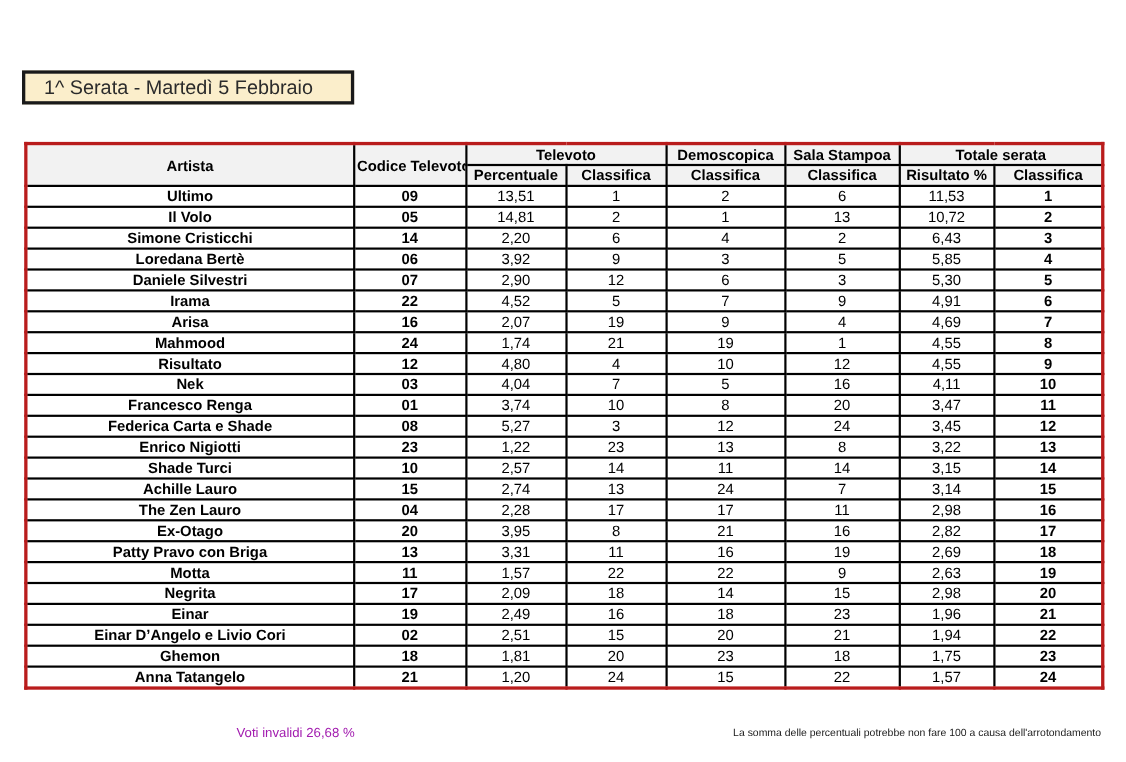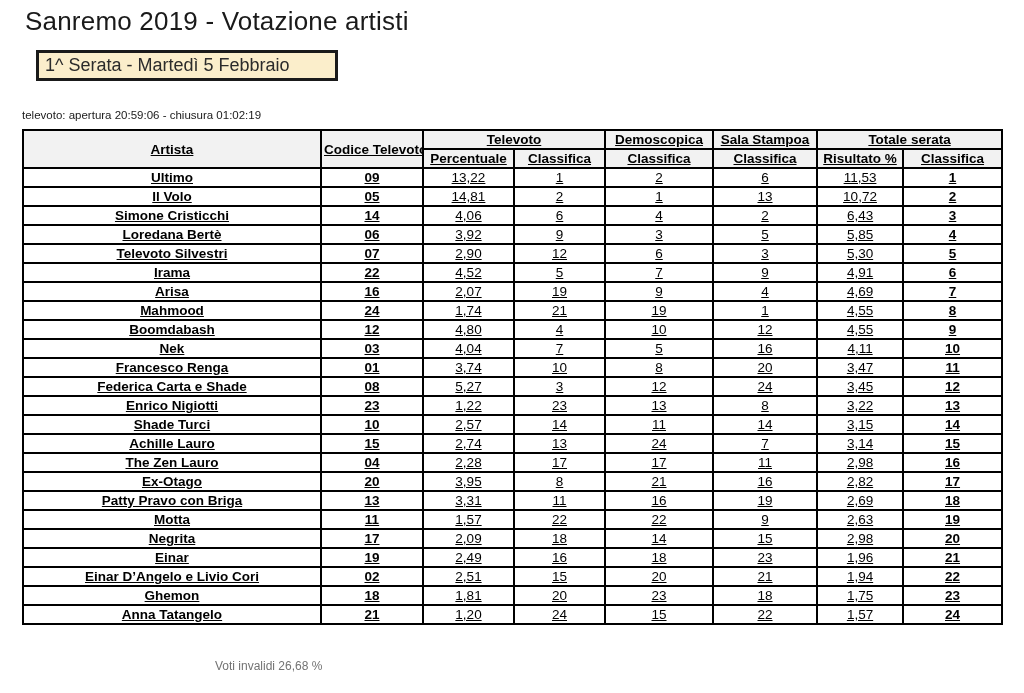"Sanremo 2019 - Votazione artisti" h1.page-title { html: <h1>Sanremo 2019 - Votazione artisti</h1> -> none }
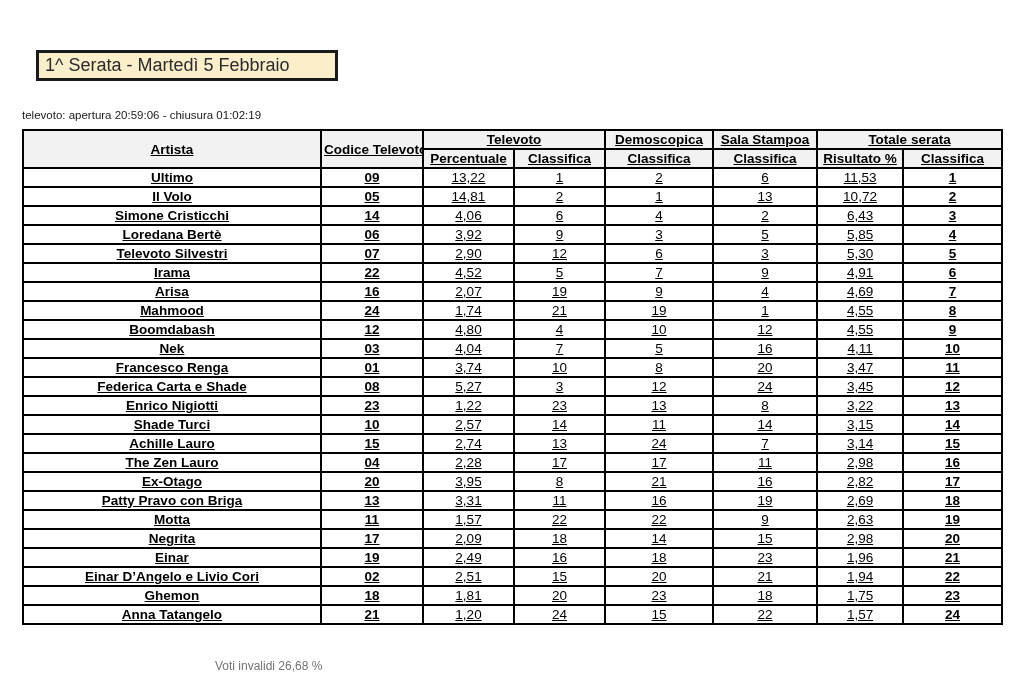"1^ Serata - Martedì 5" .serata-box { margin-left: 16px -> none; padding-left: 6px -> 17px; top: 50px -> 64px }
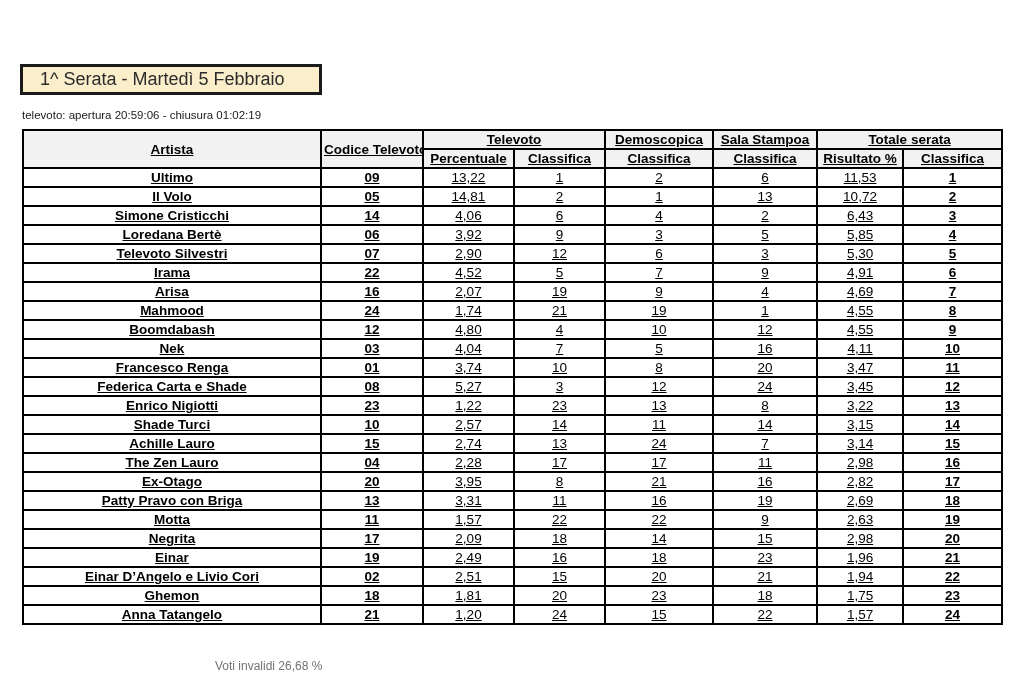"televoto: apertura 20:59:06 - chiusura" div.televoto-info { html: <div>televoto: apertura 20:59:06 - chiusura 01:02:19</div> -> none }
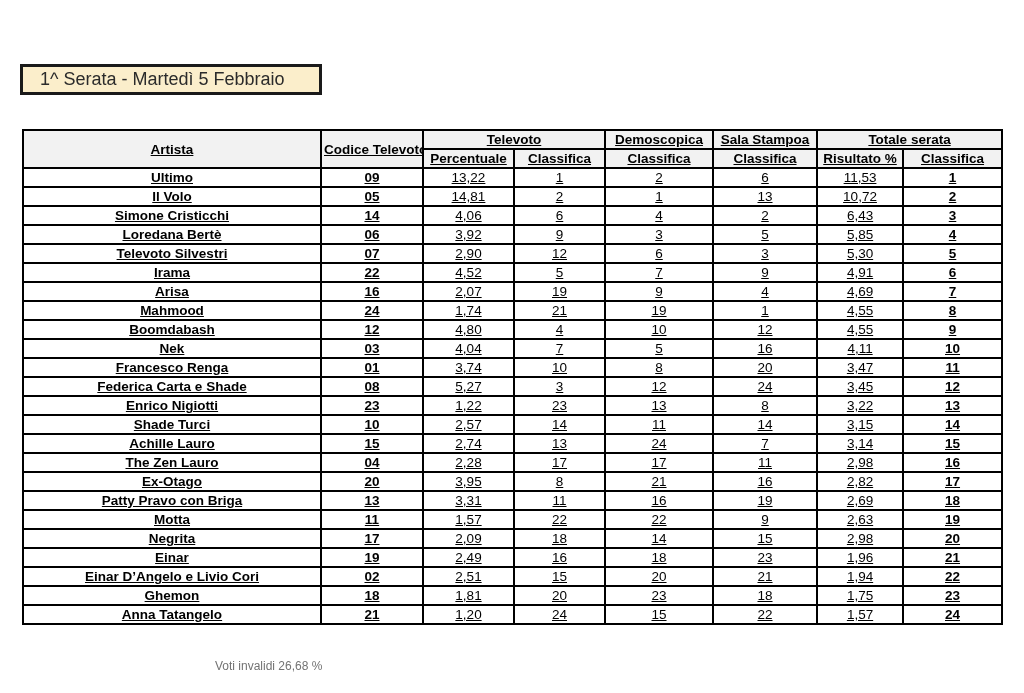"Artista" table.results { border: 1px solid #b91c1c -> 3px solid #b91c1c; text-decoration: underline -> none }
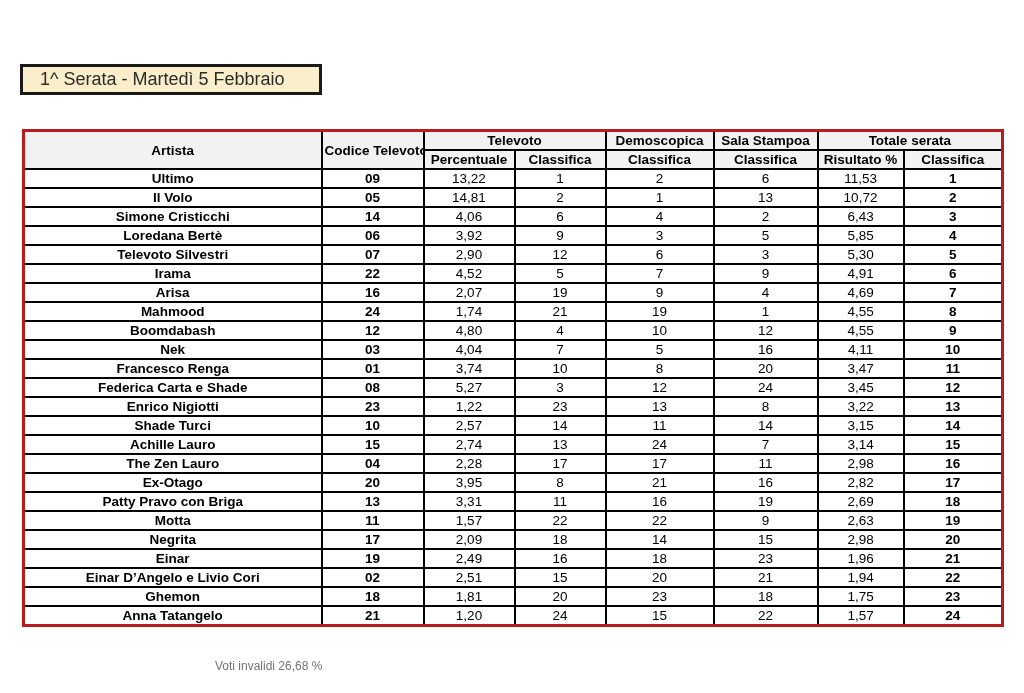"13,22" td.cell-num { text: 13,22 -> 13,51 }
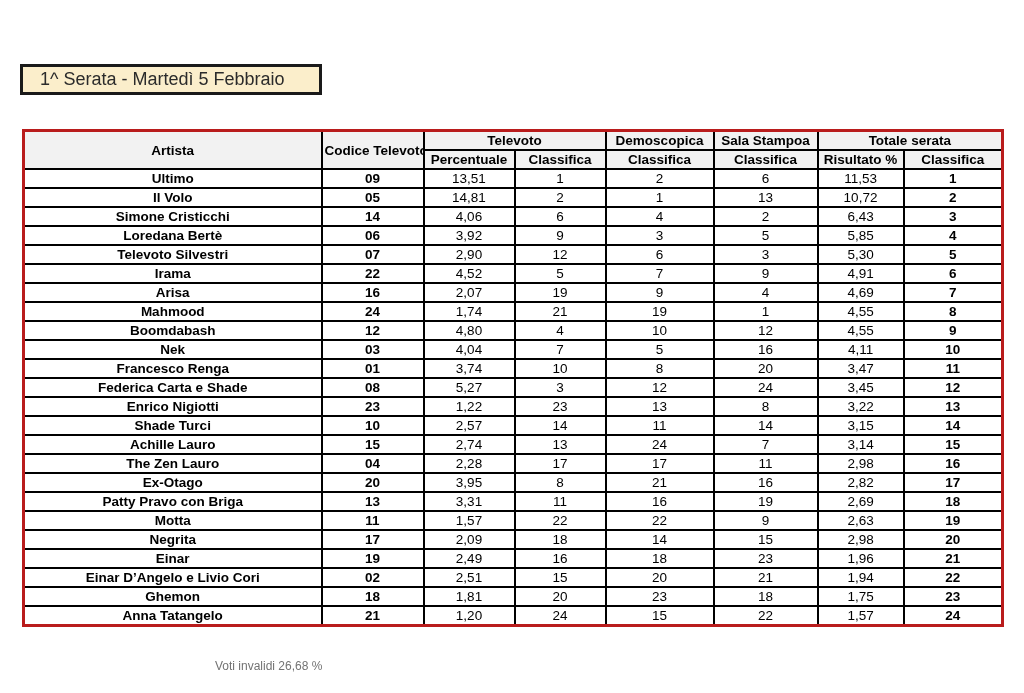"4,06" td.cell-num { text: 4,06 -> 2,20 }
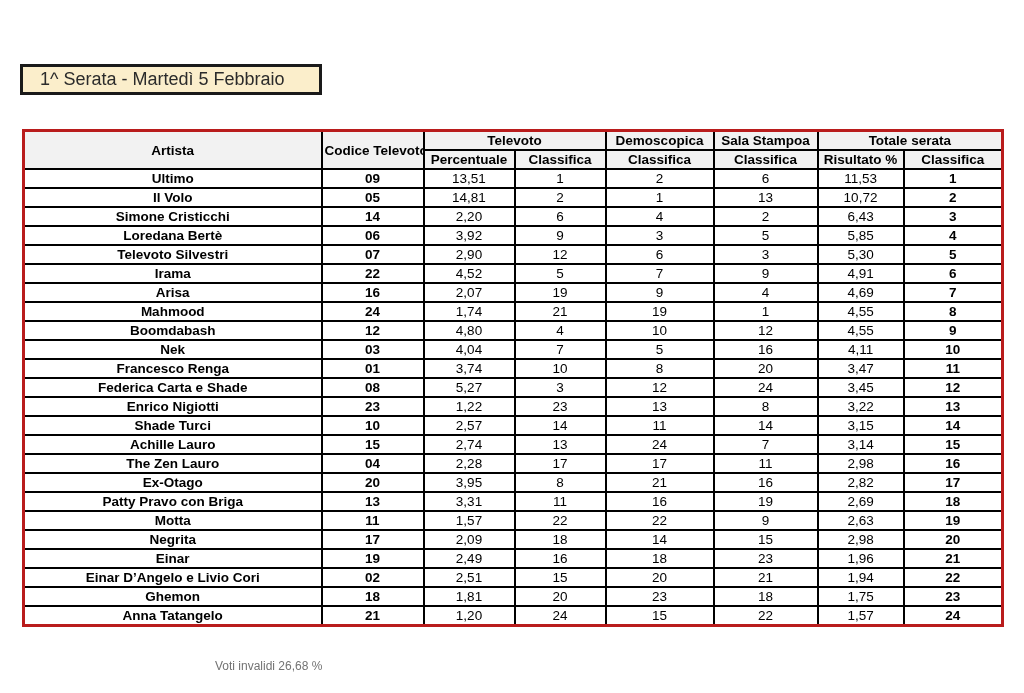"Televoto Silvestri" td.cell-artist { text: Televoto -> Daniele }
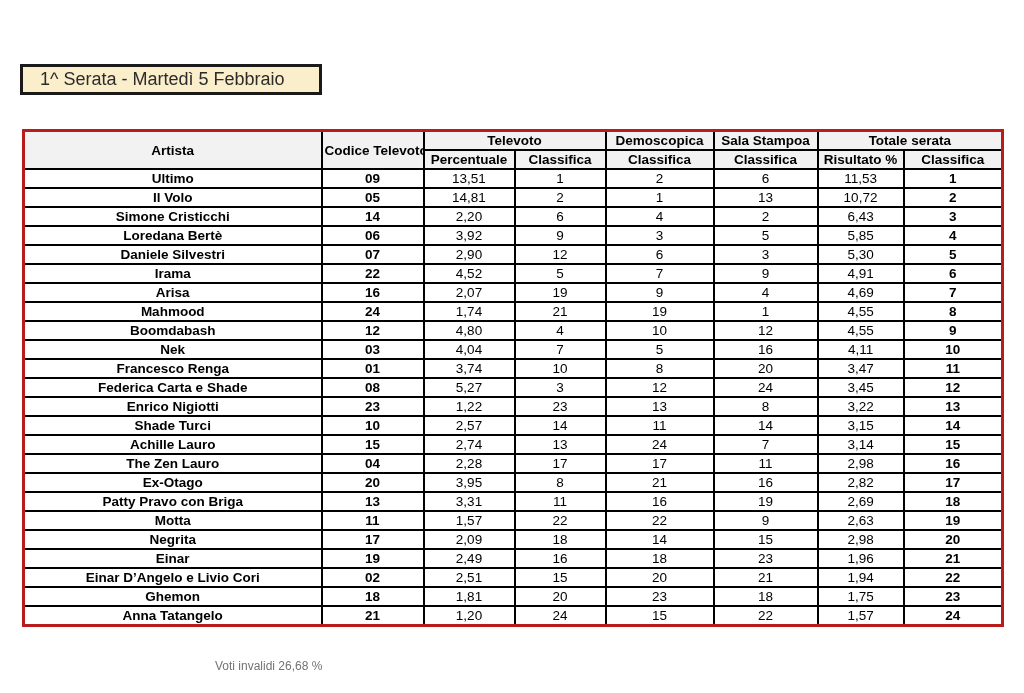"Boomdabash" td.cell-artist { text: Boomdabash -> Risultato }
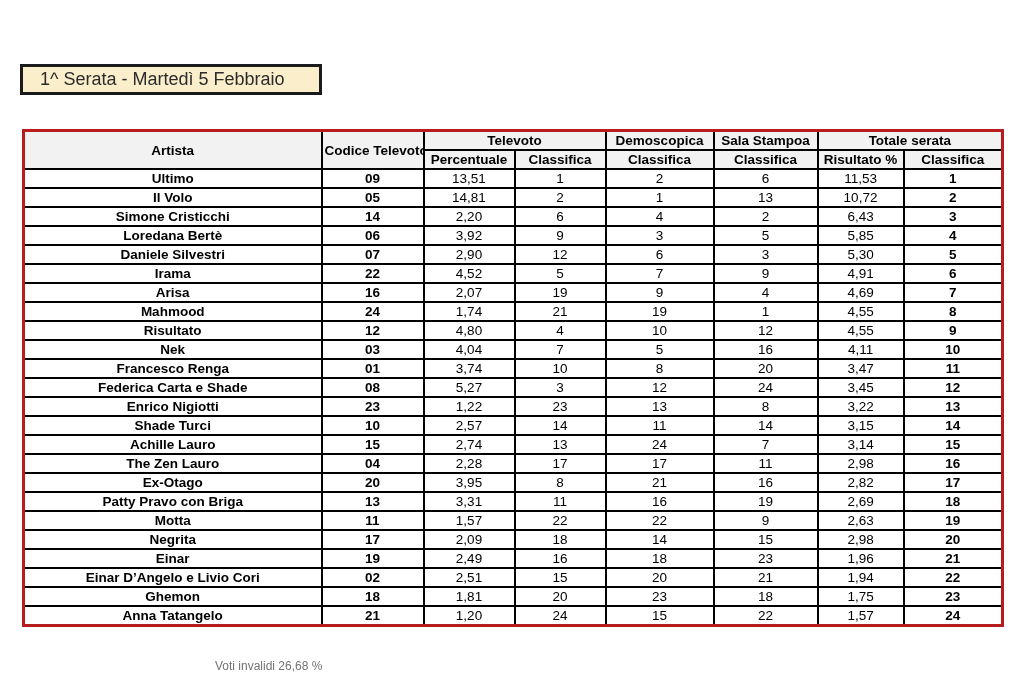"Voti invalidi 26,68 %" .footer-left { color: #737373 -> #a21caf }
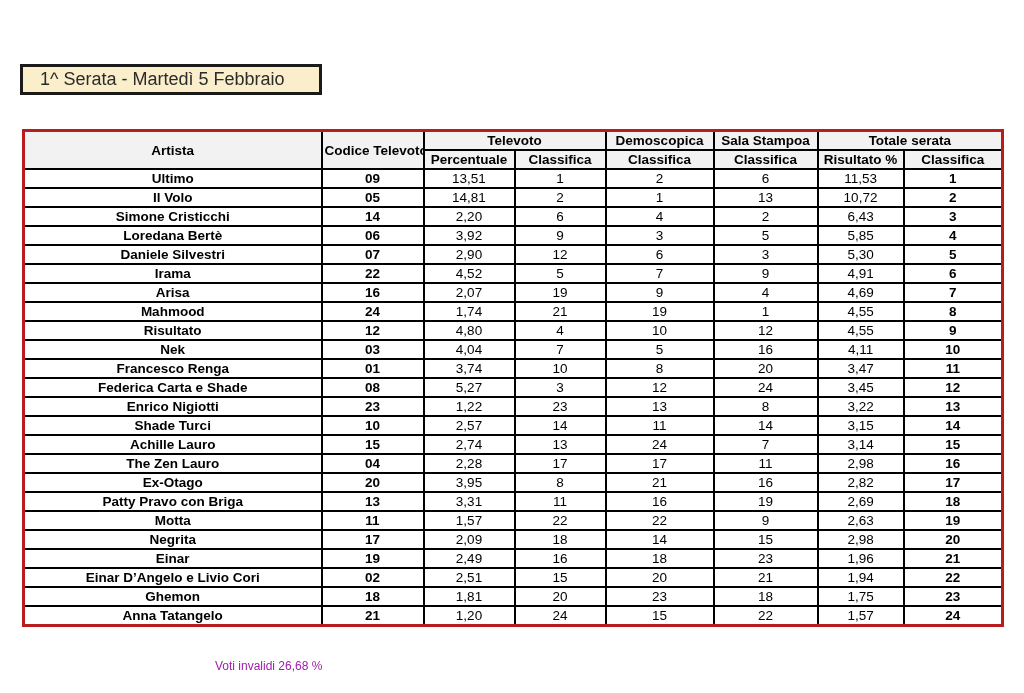"La somma delle percentuali potrebbe" div.footer-right { html: none -> <div>La somma delle percentuali potrebbe non fare 100 a causa dell'arrotondamento</div> }
